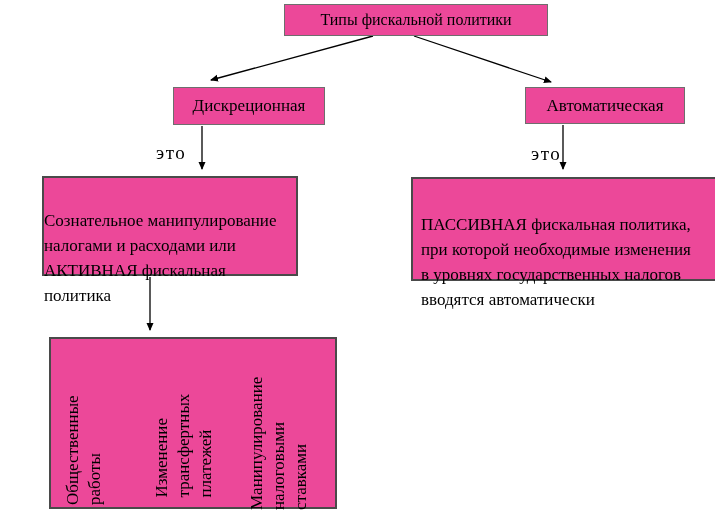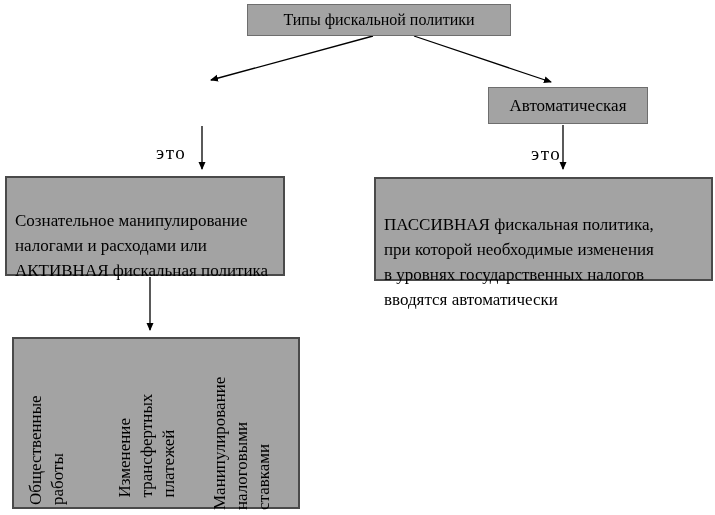"Типы фискальной политики" .box { background: #a3a3a3 -> #ec4899; margin-left: none -> 37px }
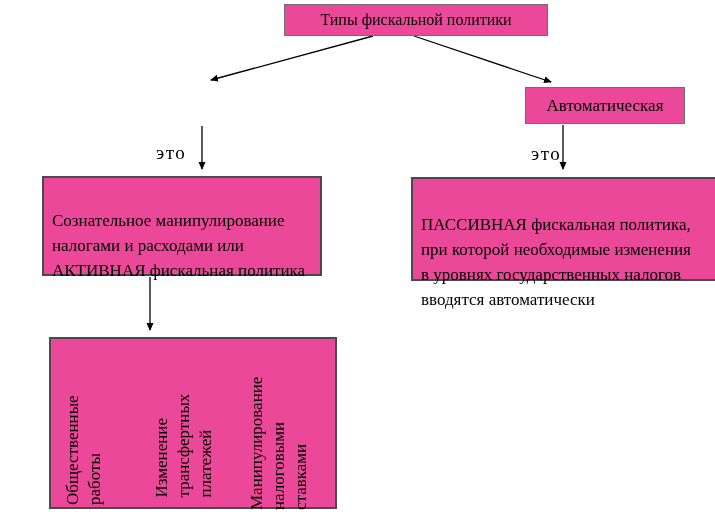"Дискреционная" div.box { html: none -> <div> <span>Дискреционная</span> </div> }
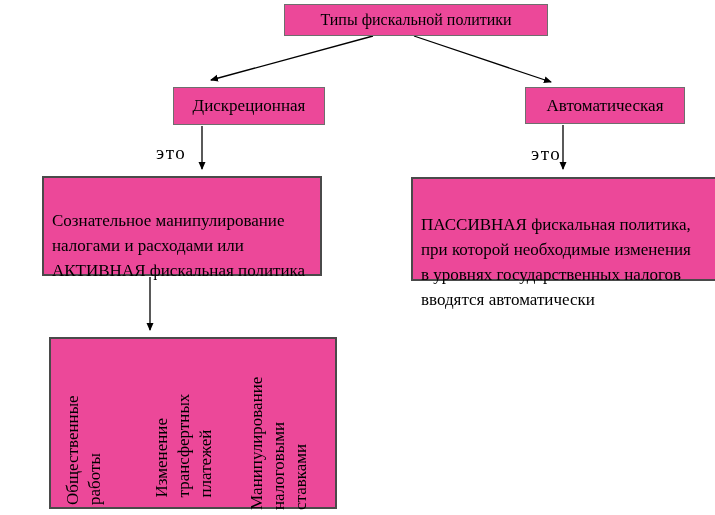"Сознательное манипулирование" #discretionary-desc-box { padding: 5px 8px -> 5px 0; width: 280px -> 256px }
